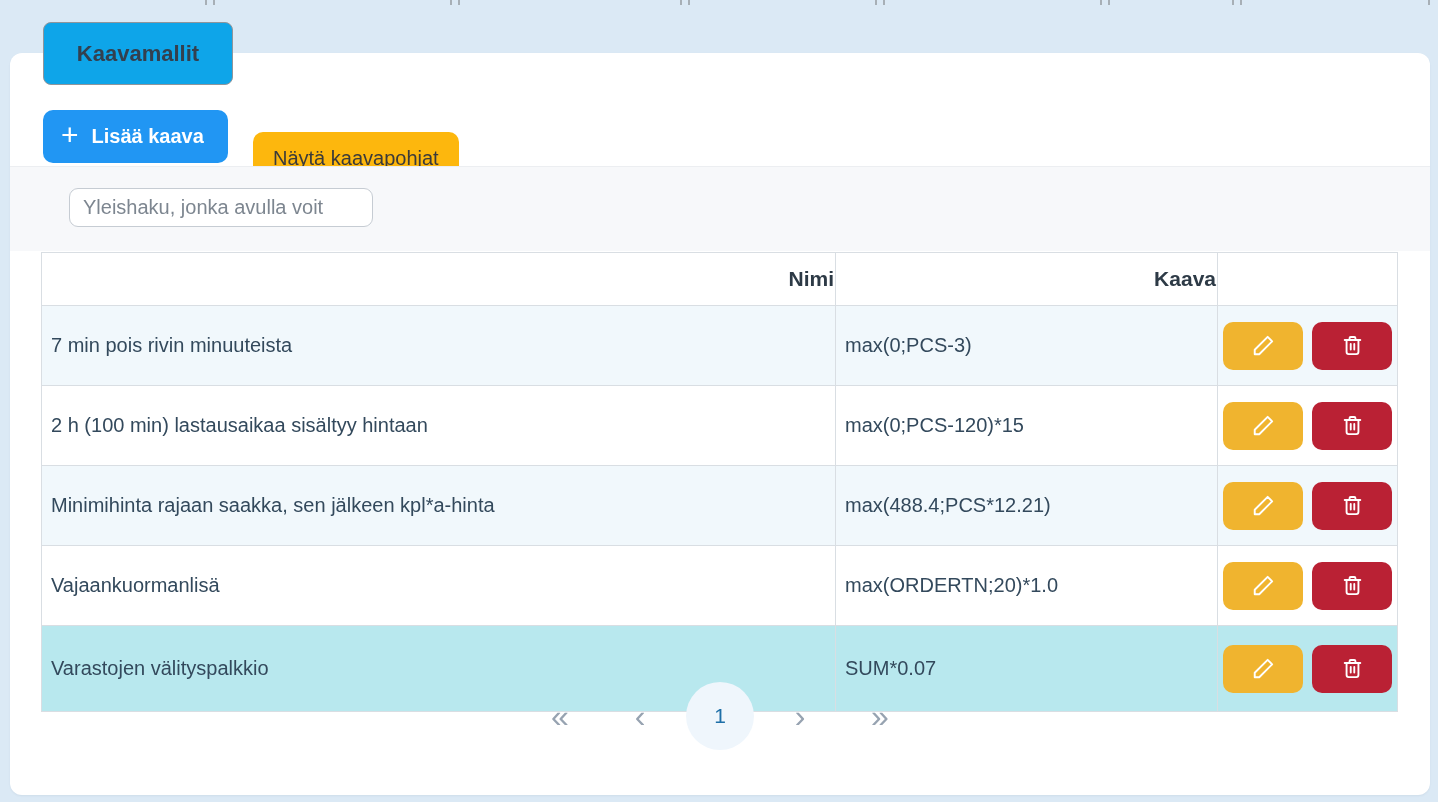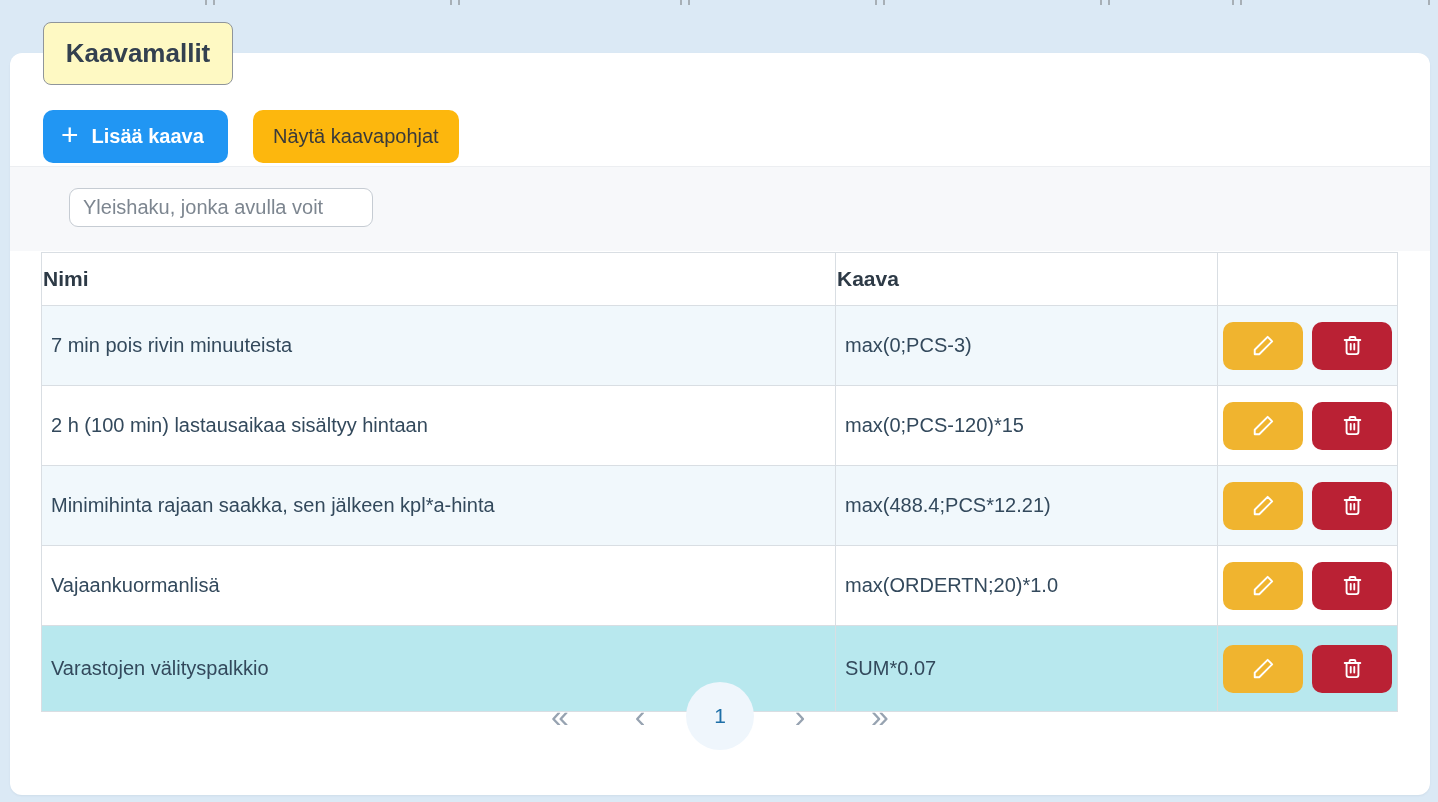"Kaavamallit" .tab { background: #fef9c3 -> #0ea5e9; font-size: 26px -> 22px }
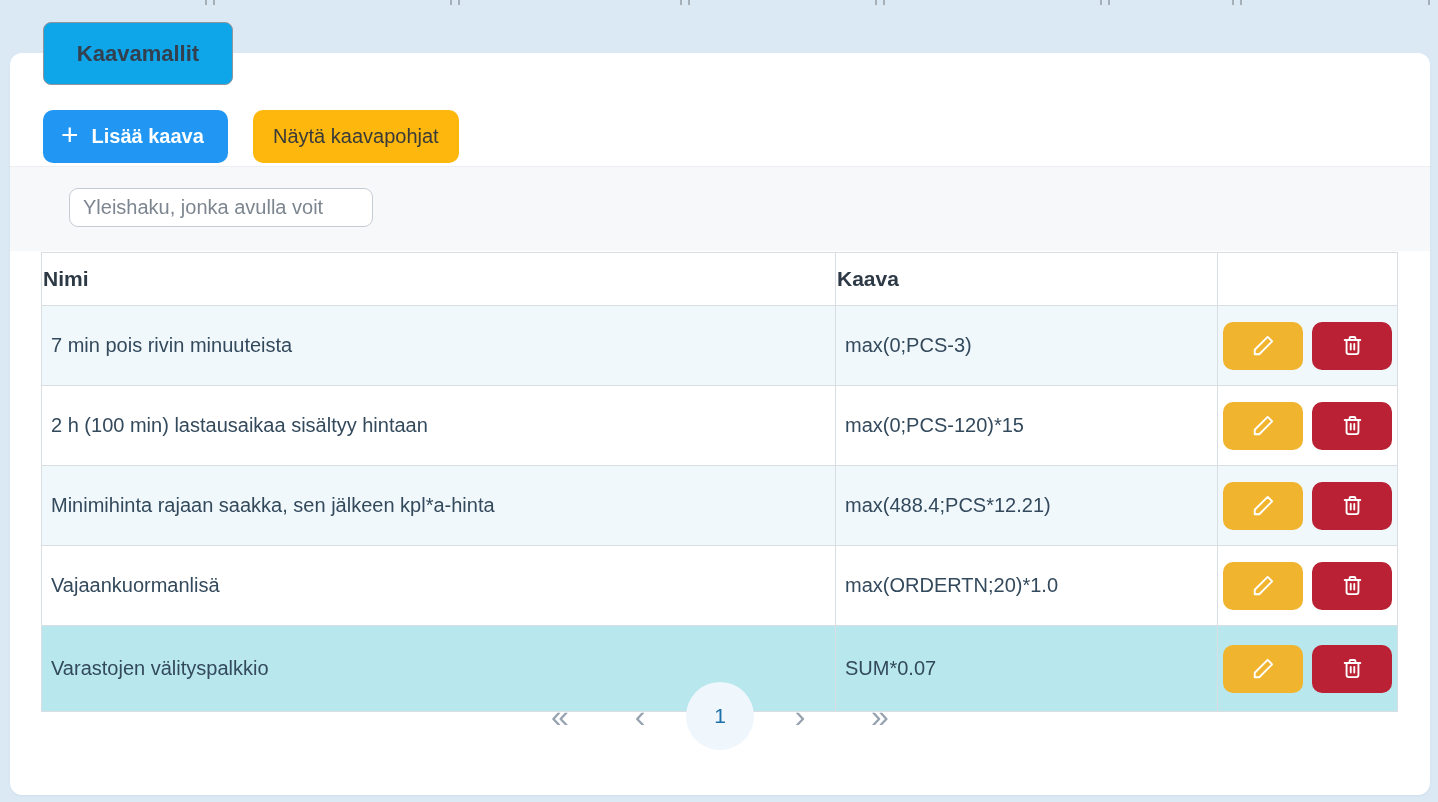"Näytä kaavapohjat" .btn-templates { margin-top: none -> 22px }
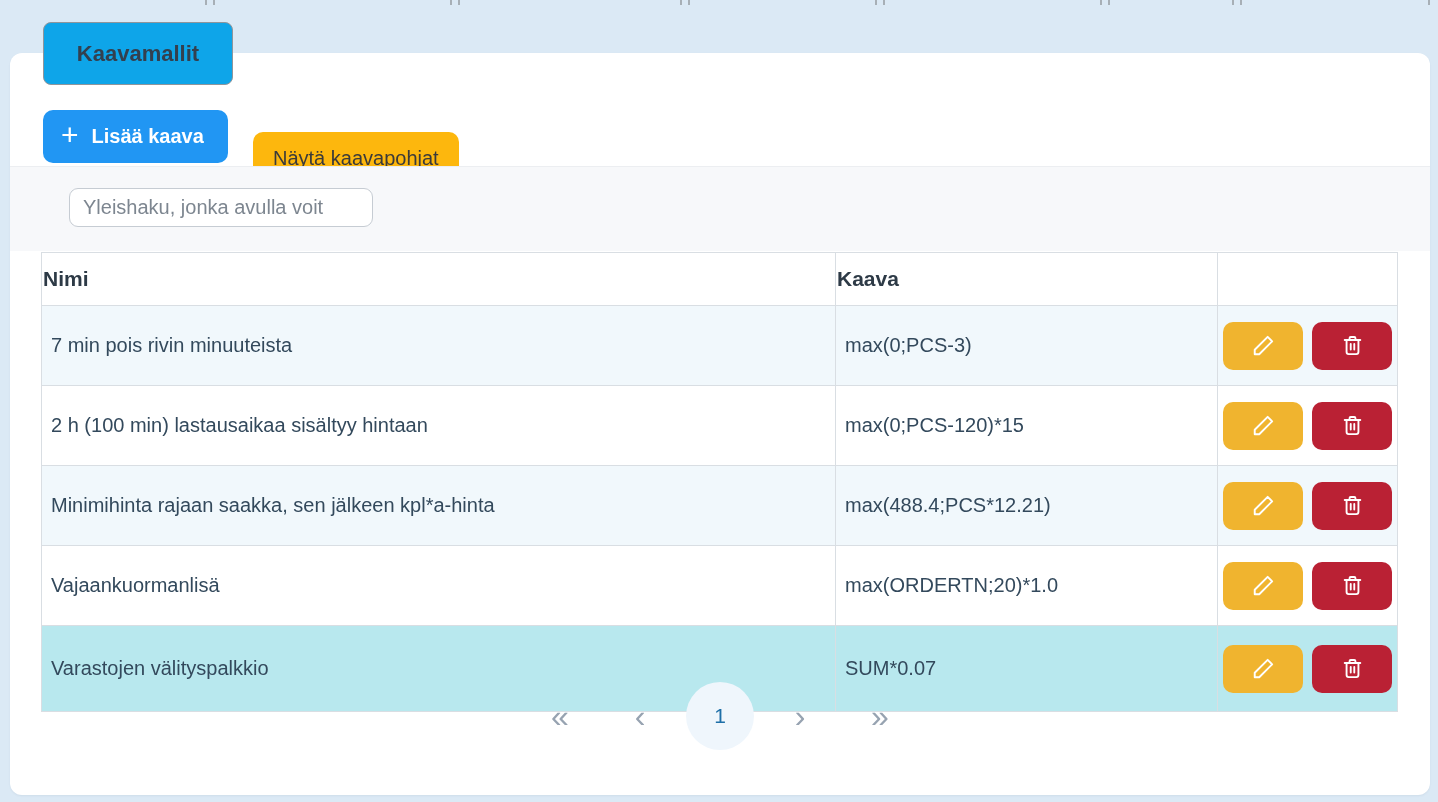"Nimi" .grid th { text-align: left -> right }
